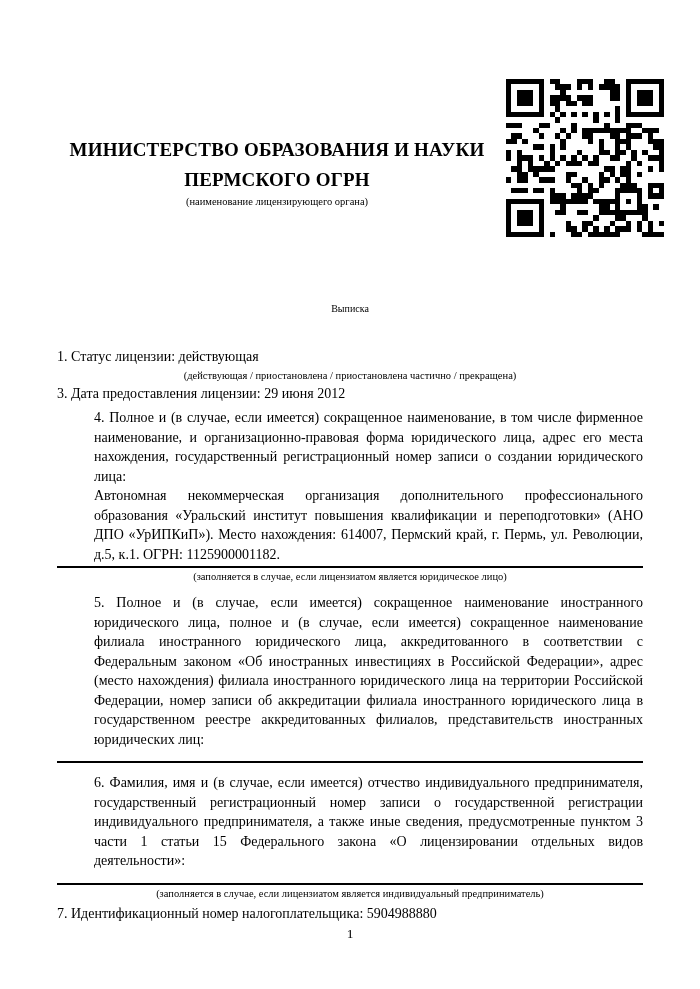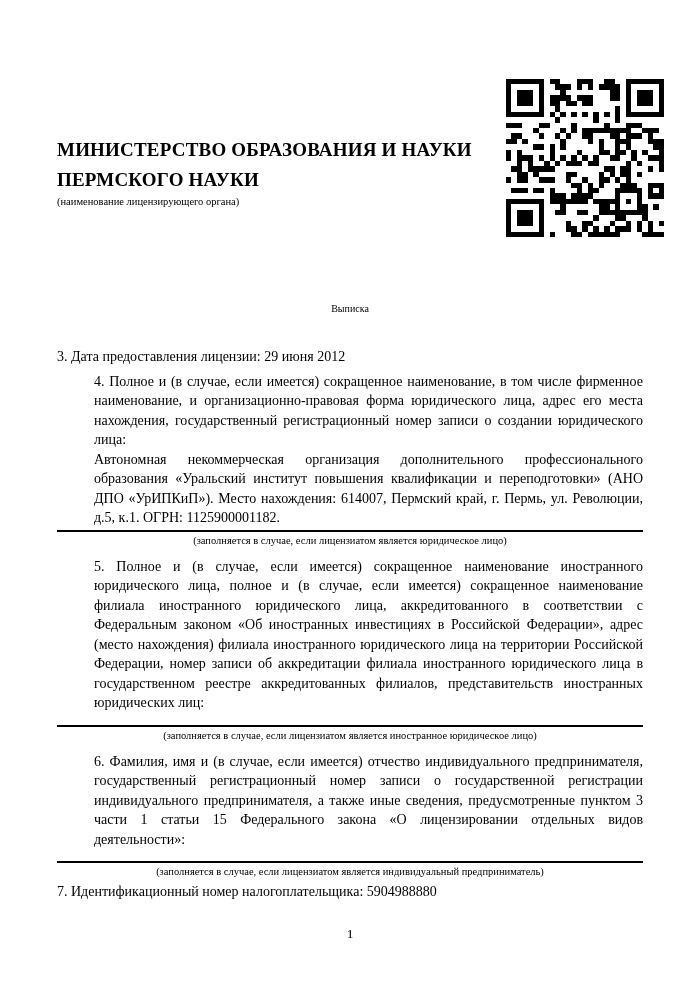"МИНИСТЕРСТВО ОБРАЗОВАНИЯ И НАУКИ" .issuer { text-align: none -> center }
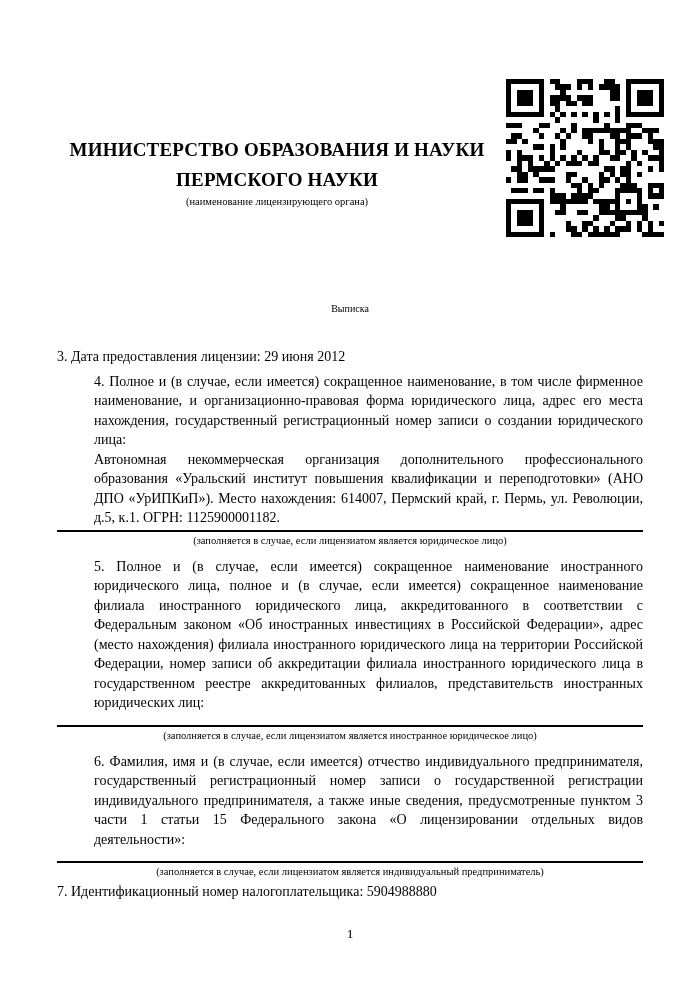"ПЕРМСКОГО НАУКИ" div { text: НАУКИ -> ОГРН }
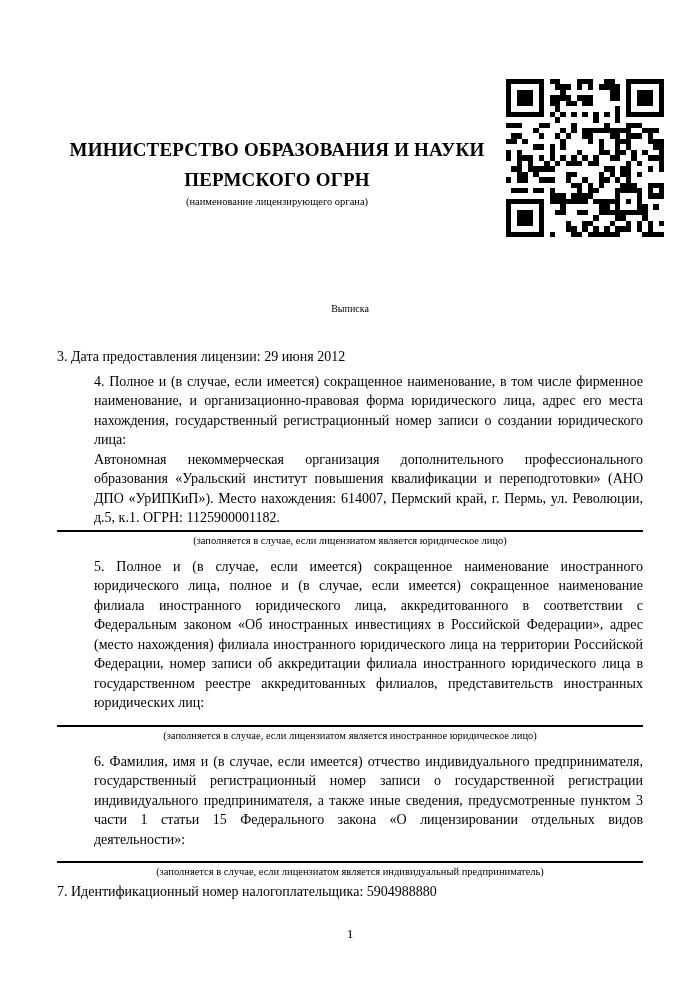"1. Статус лицензии: действующая" div.item { html: none -> <div> <div>1. Статус лицензии: действующая</div> <div>(действующая / приостановлена / приостановлена частично / прекращена)</div> </div> }
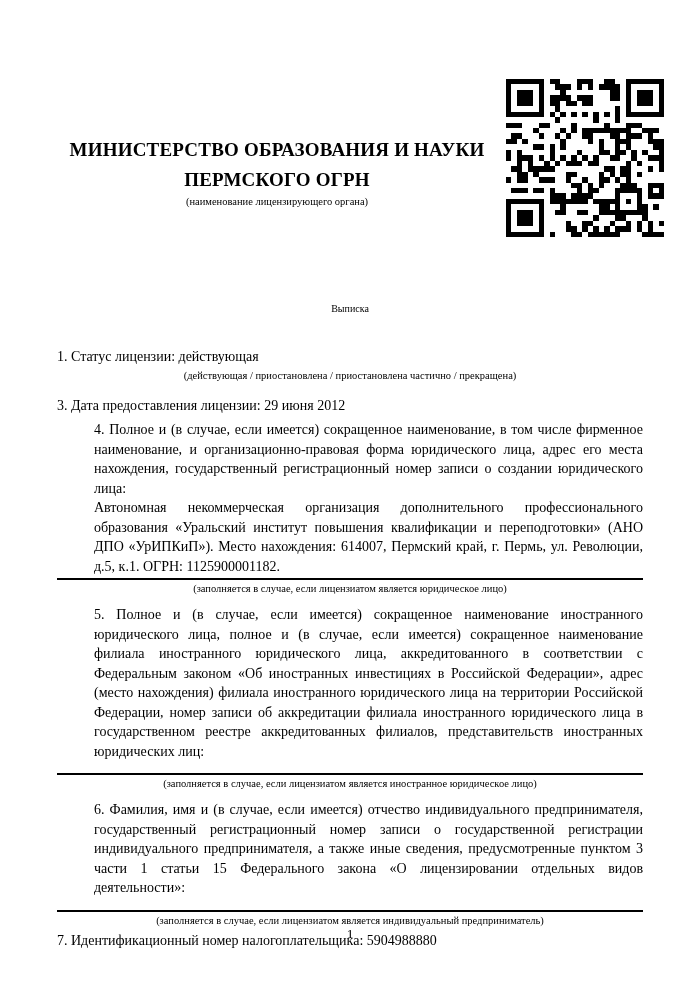"3. Дата предоставления лицензии: 29" .item + .item { margin-top: 14px -> 2px }
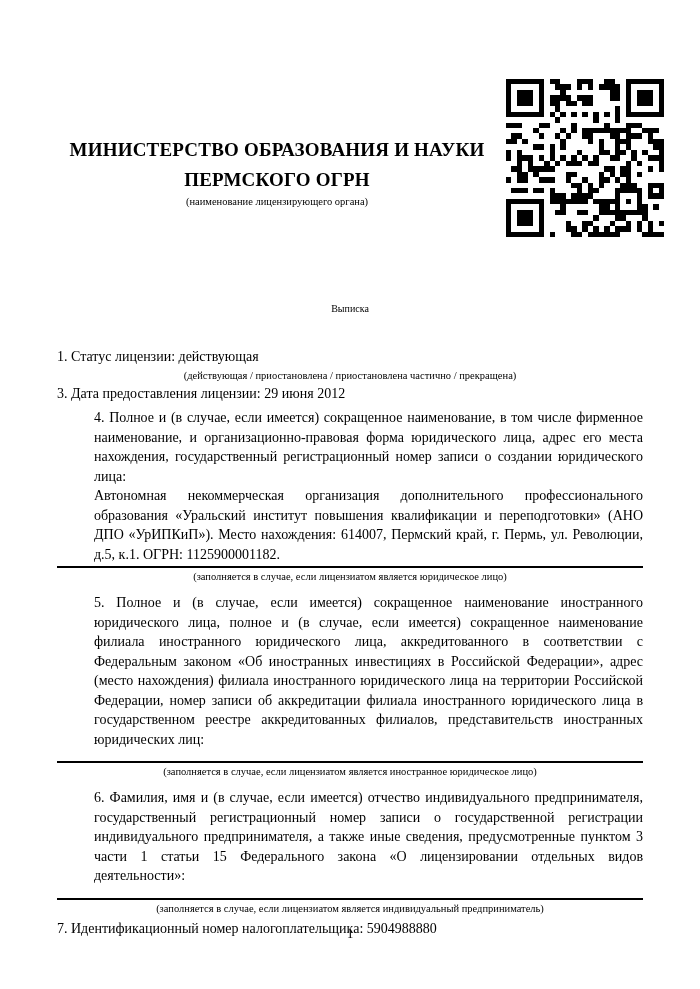"(заполняется в случае, если лицензиатом является иностранное" div.small-caption { html: <div>(заполняется в случае, если лицензиатом является иностранное юридическое лицо)</div> -> none }
